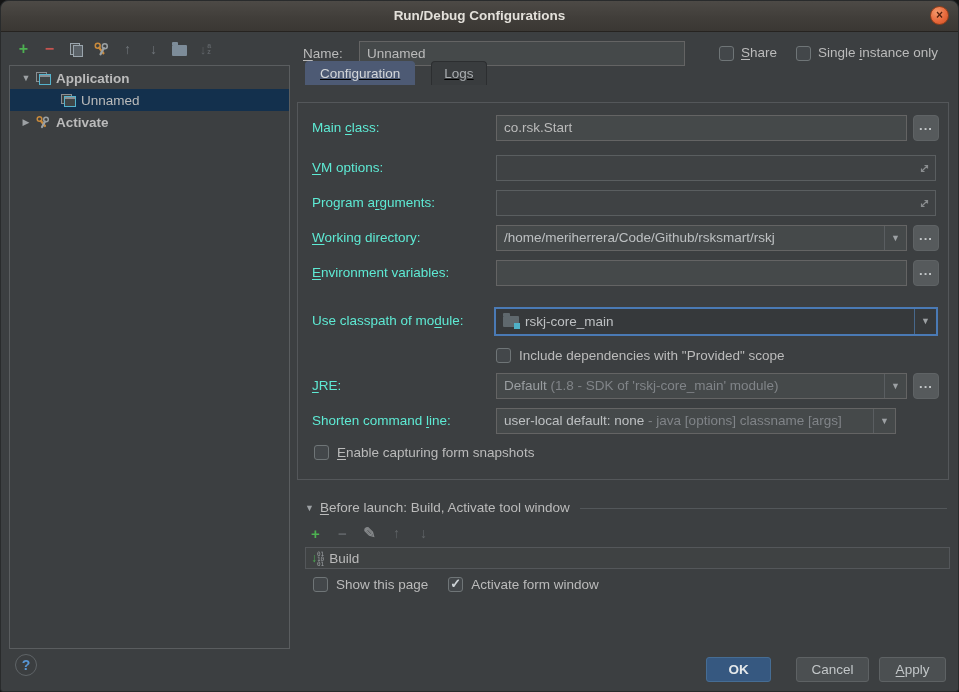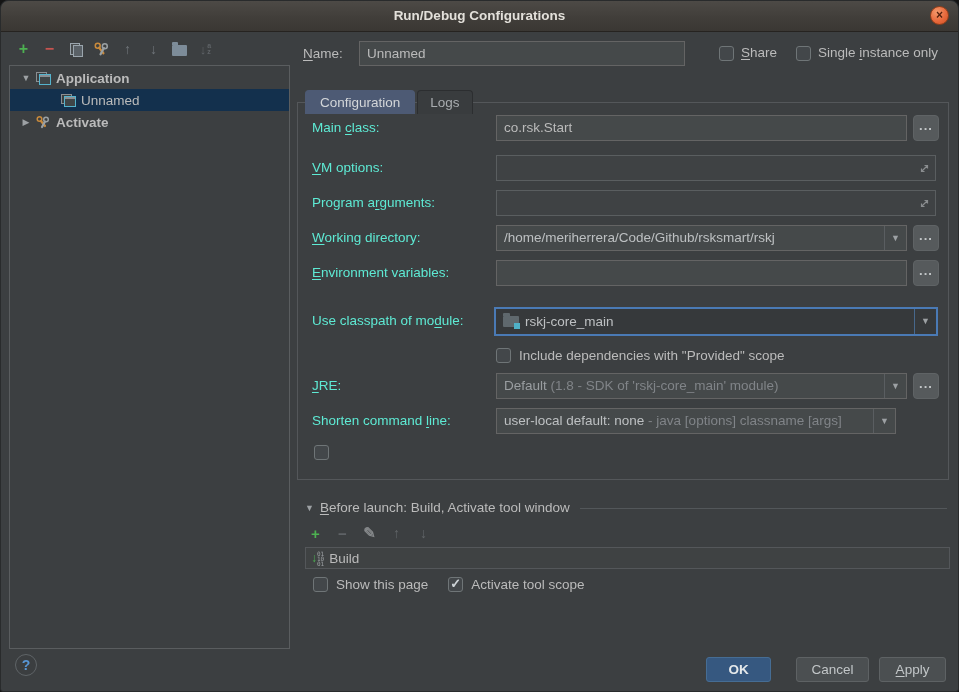"Configuration" .tabs { gap: 2px -> 16px; text-decoration: none -> underline; top: 89px -> 60px }
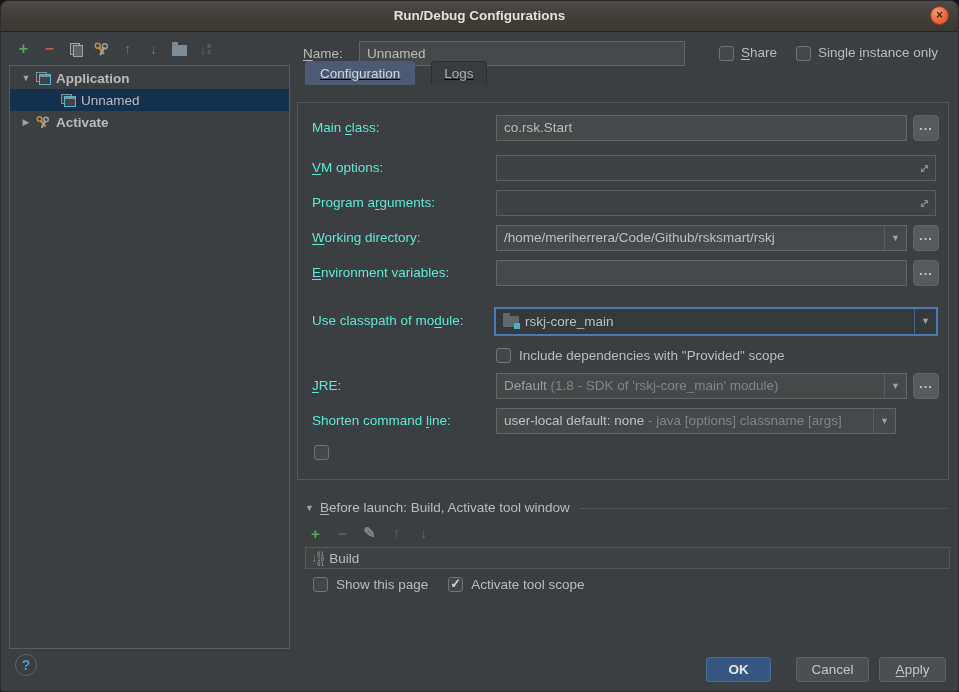"Enable capturing form snapshots" span { html: none -> <span><u>E</u>nable capturing form snapshots</span> }
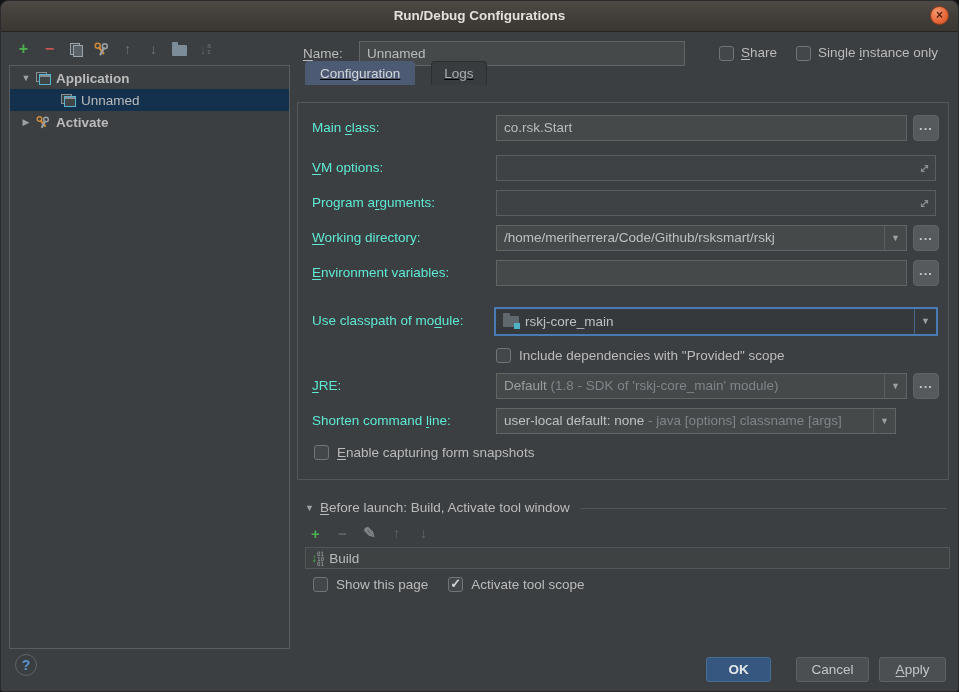"Activate tool scope" span { text: tool scope -> form window }
